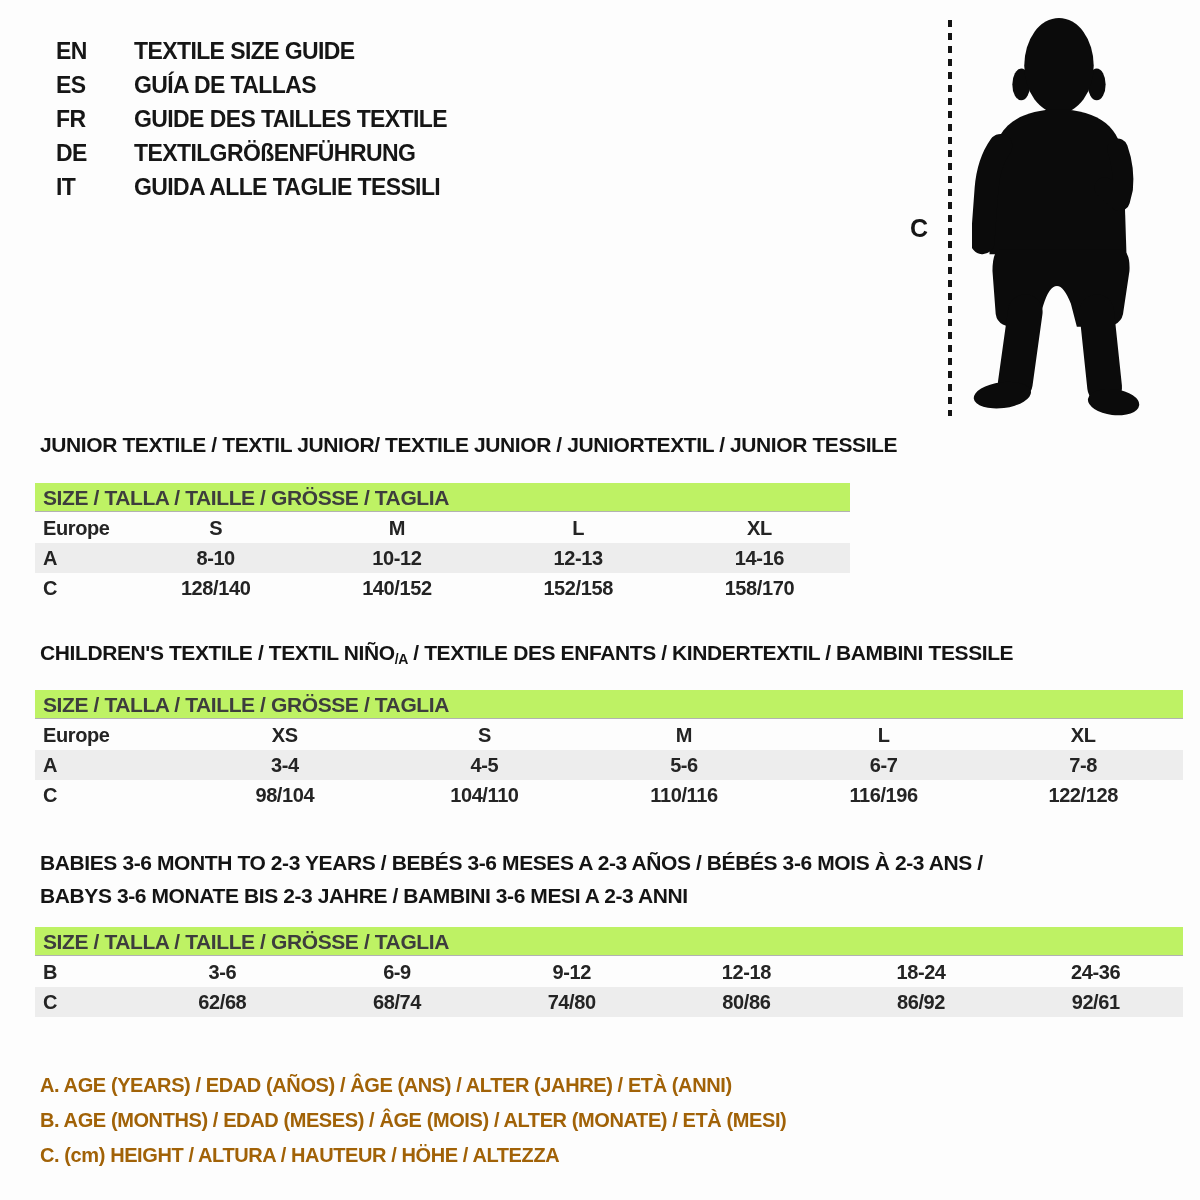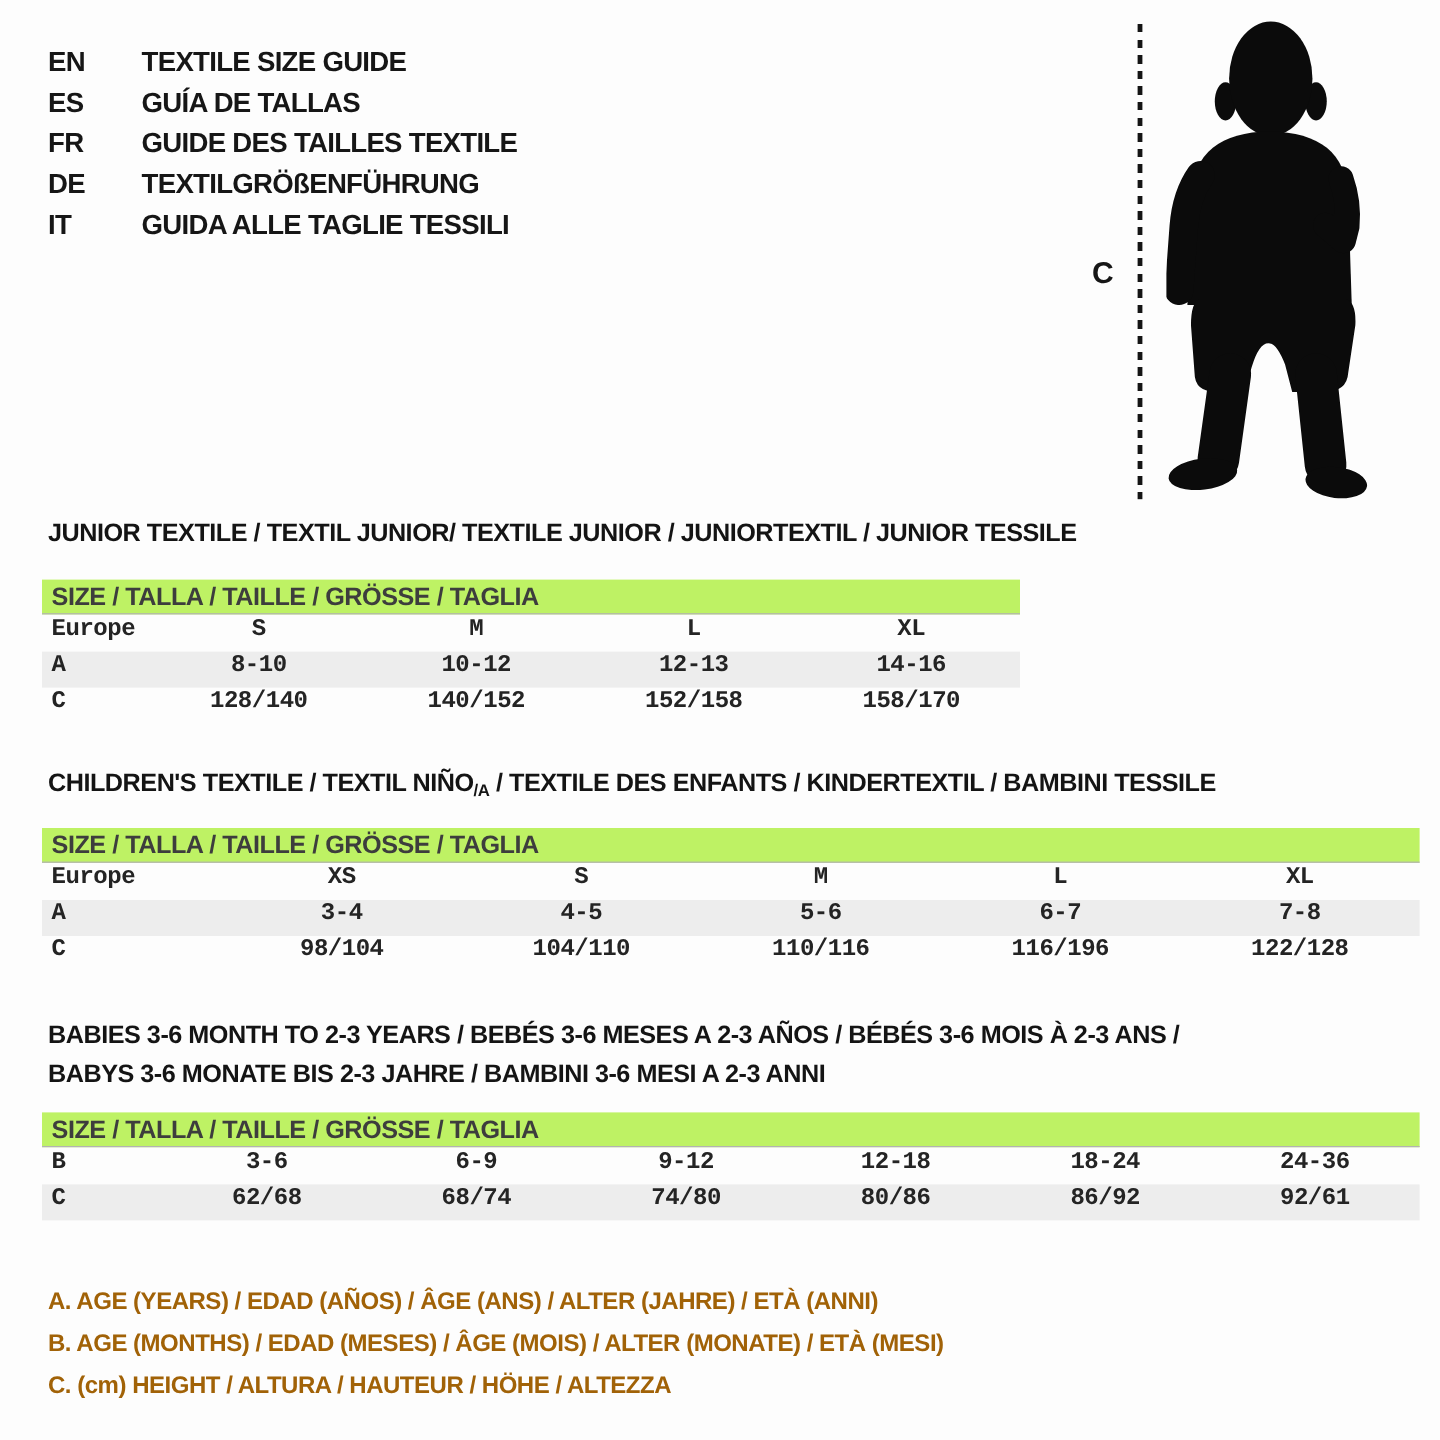"EN" .lang-block { left: 40px -> 56px }
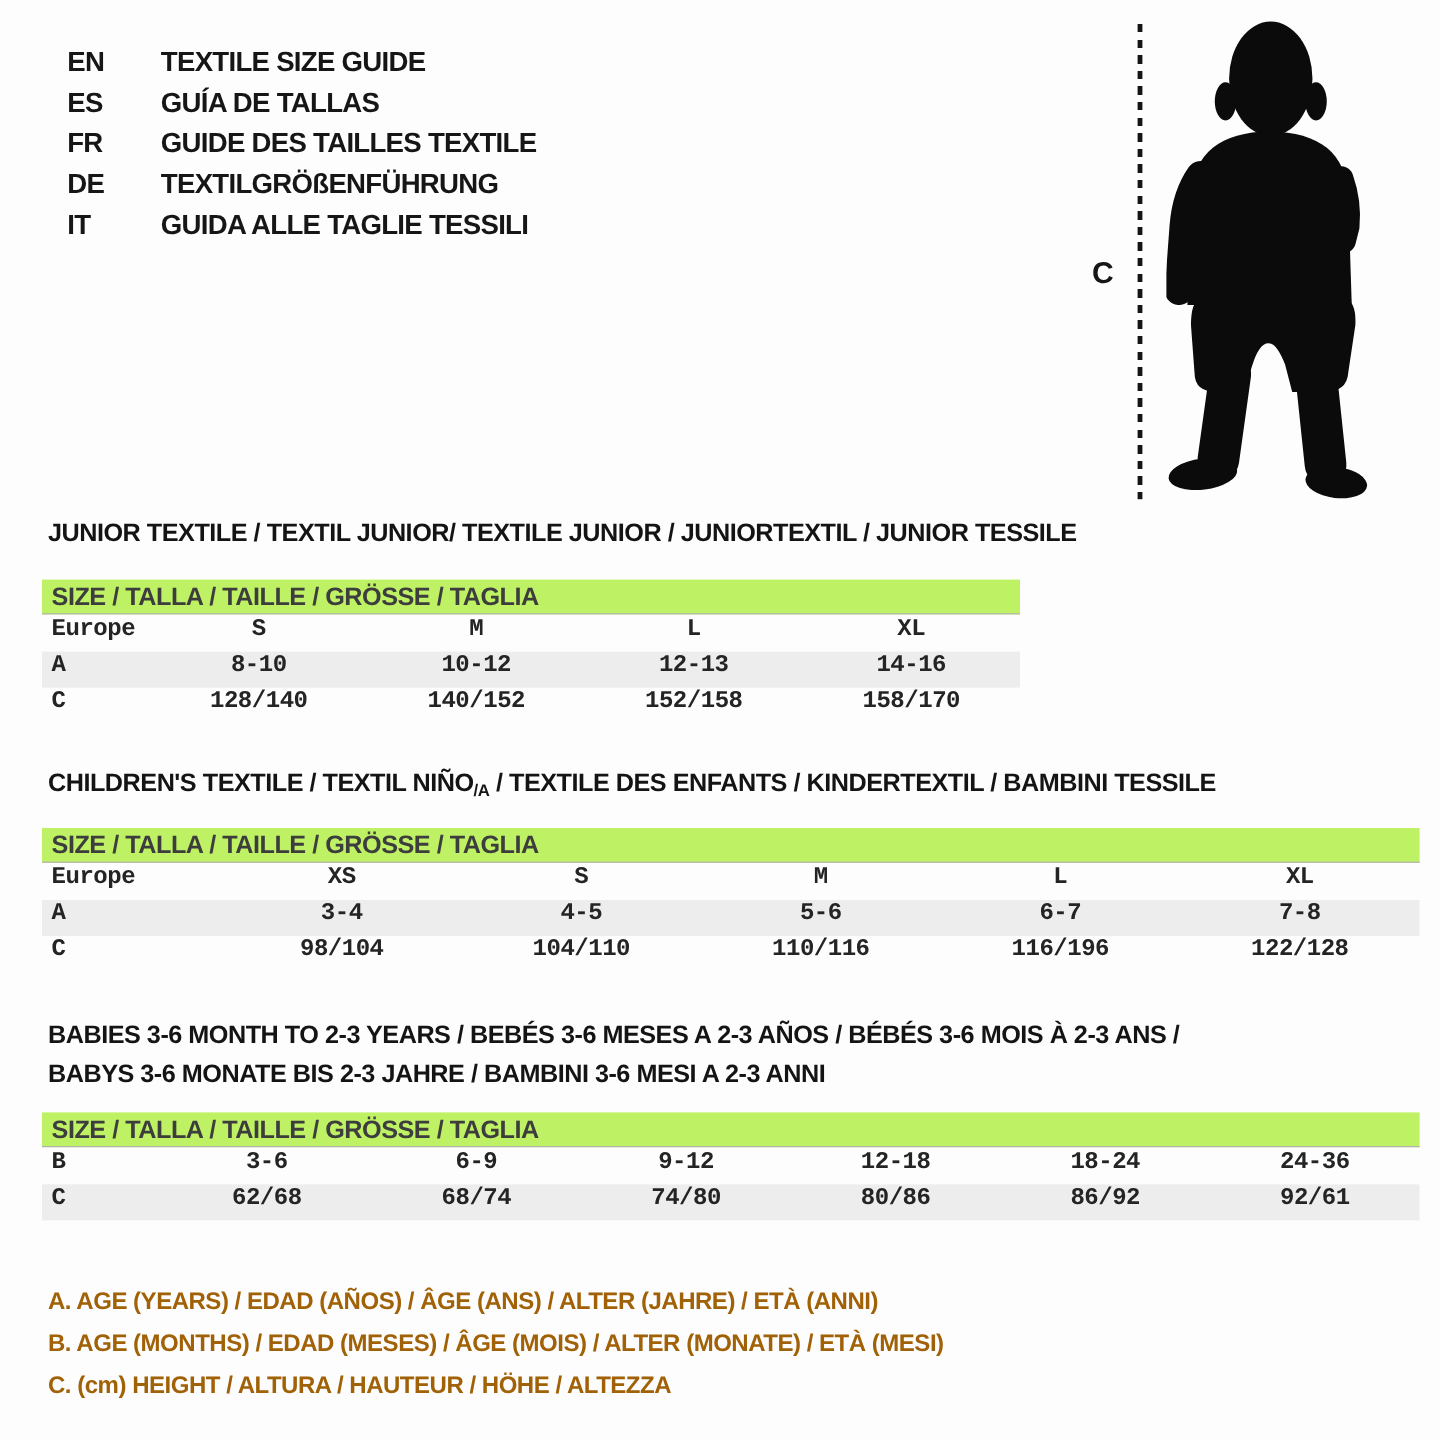"Europe" .tbl-row { align-items: none -> center; font-family: Liberation Mono, monospace -> none }
